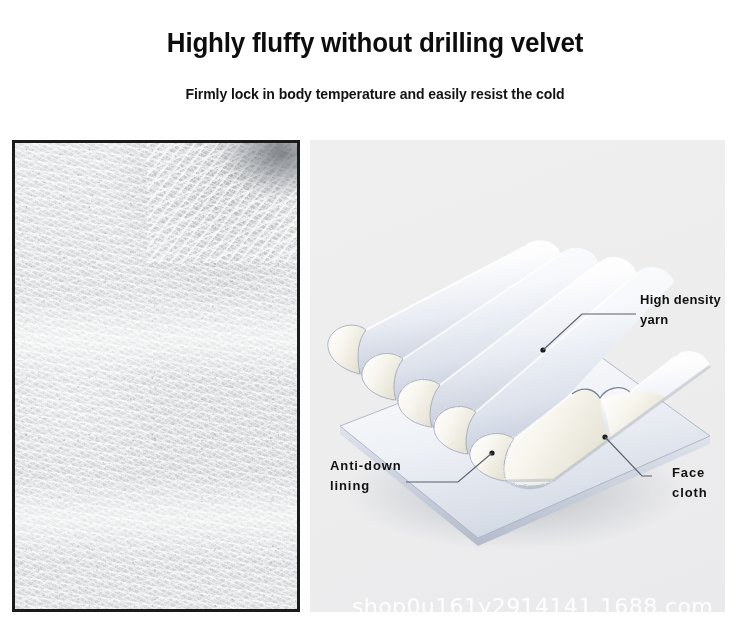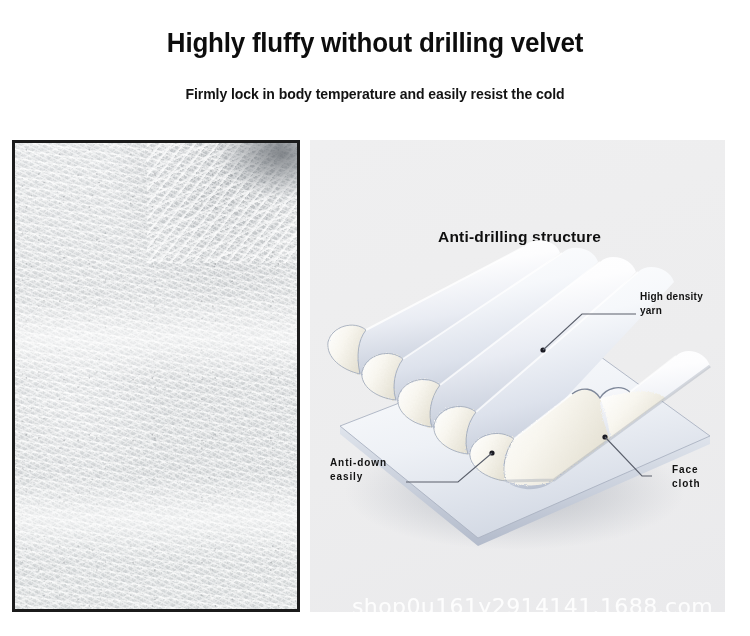"Anti-drilling structure" div.diagram-heading { html: <div>Anti-drilling structure</div> -> none }
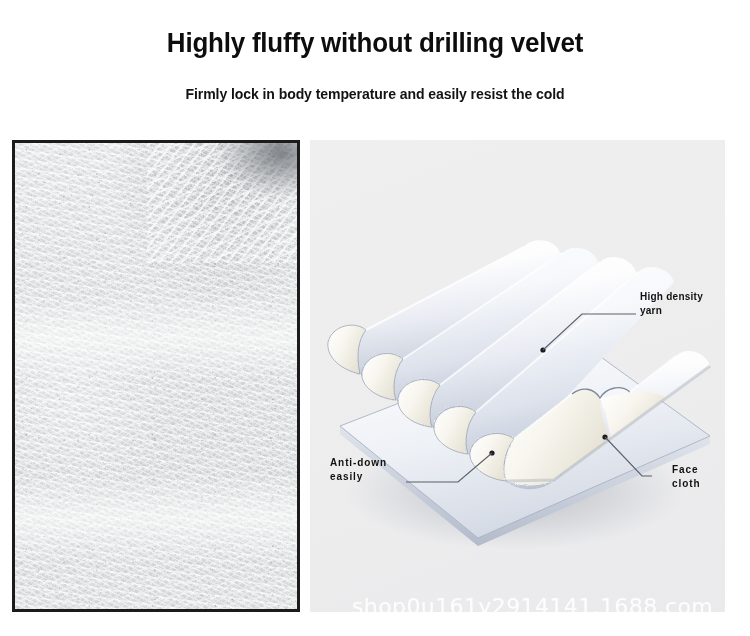"High density" .callout { font-size: 10px -> 13px; line-height: 14px -> 20px }
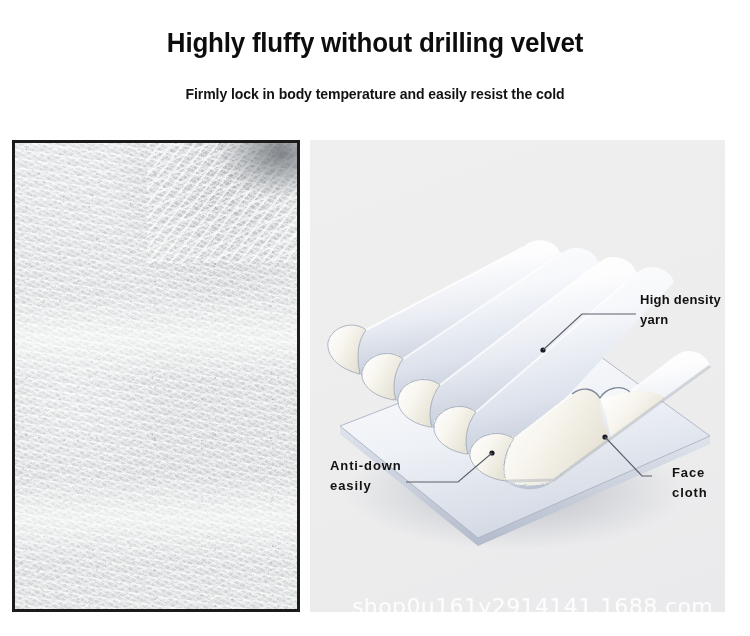"Anti-down" div.callout { text: easily -> lining }
